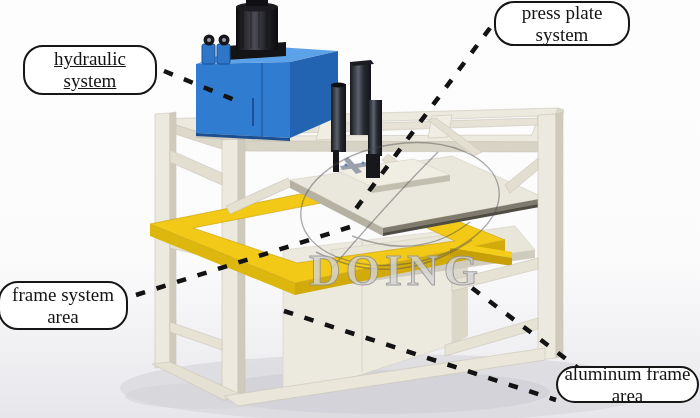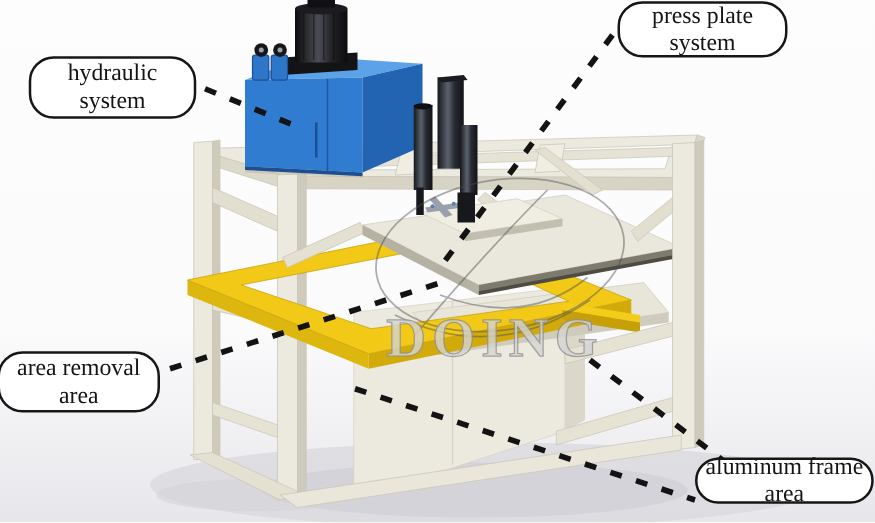"hydraulic" .lbl-hydraulic { text-decoration: none -> underline }
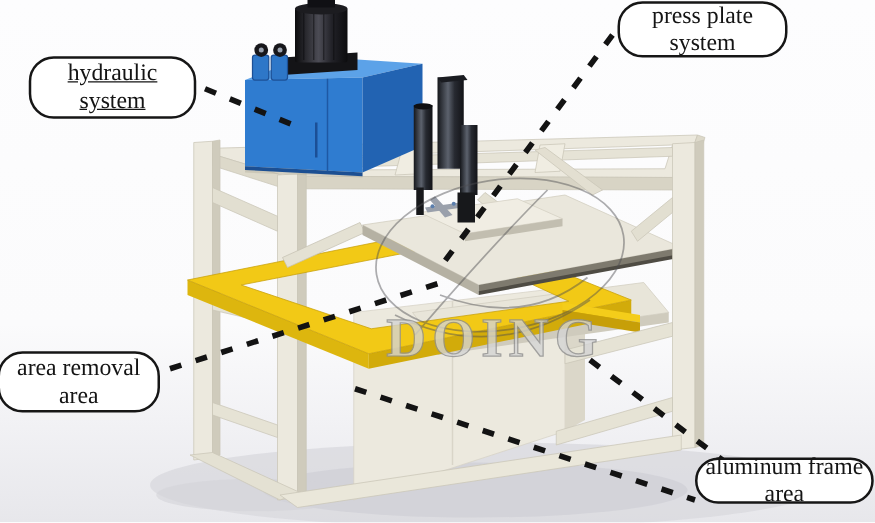"area removal" span { text: area removal -> frame system }
